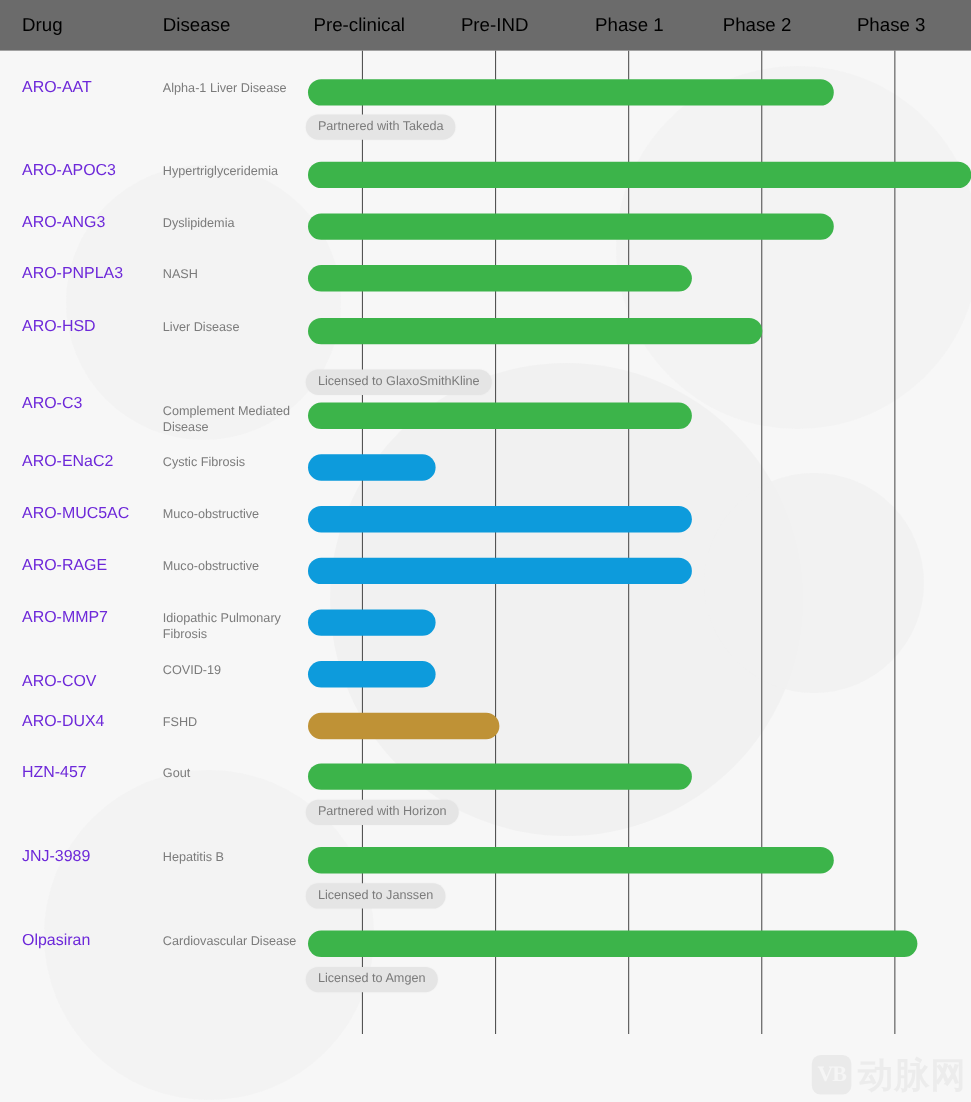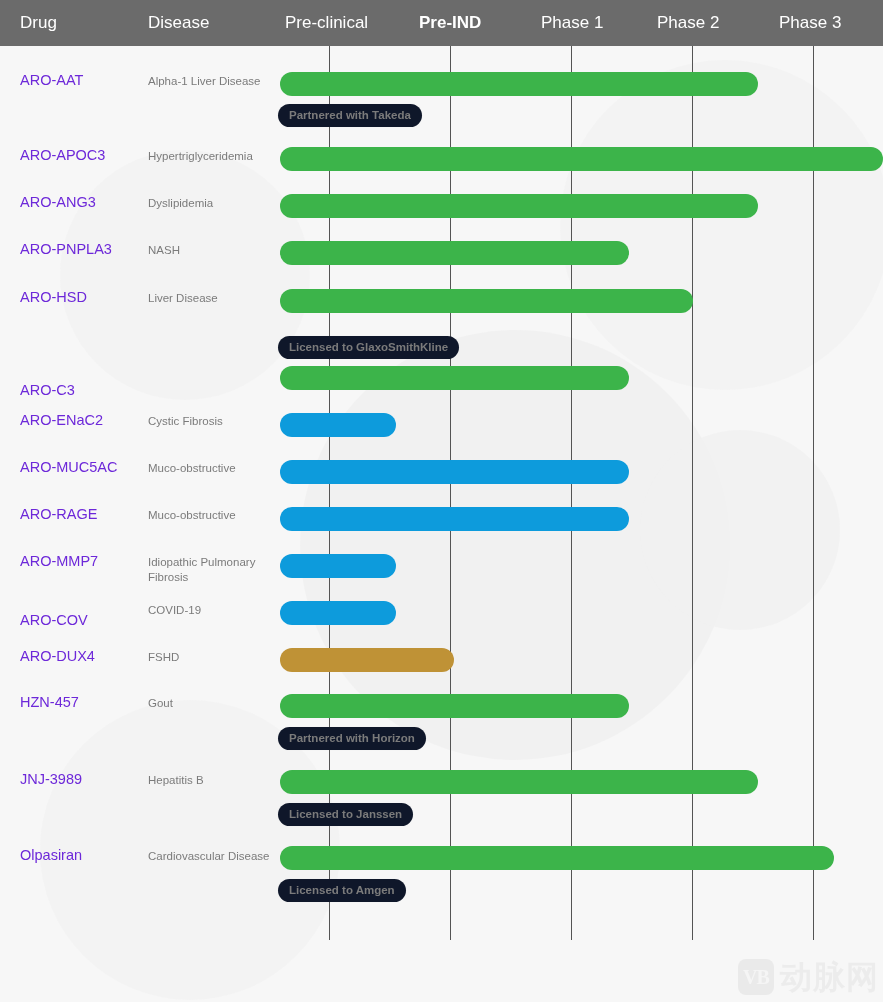"Drug" .header .h-cell { color: #ffffff -> #000000 }
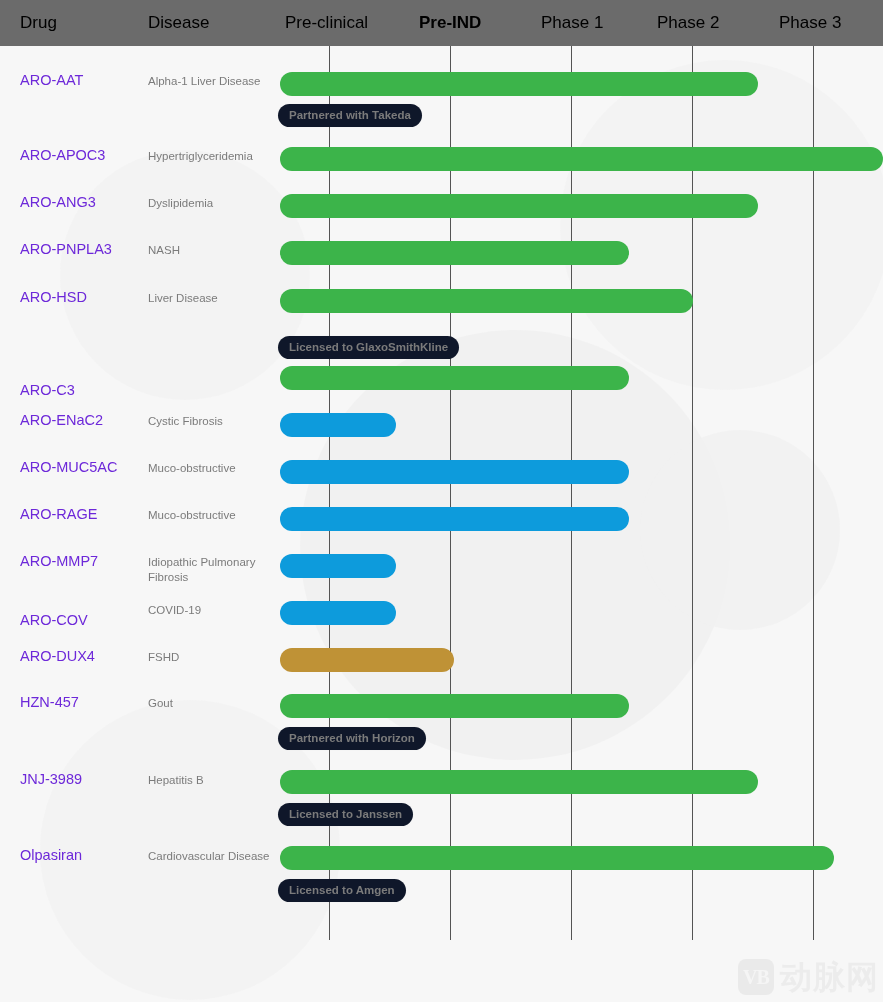"Pre-IND" div.h-cell { font-weight: bold -> none }
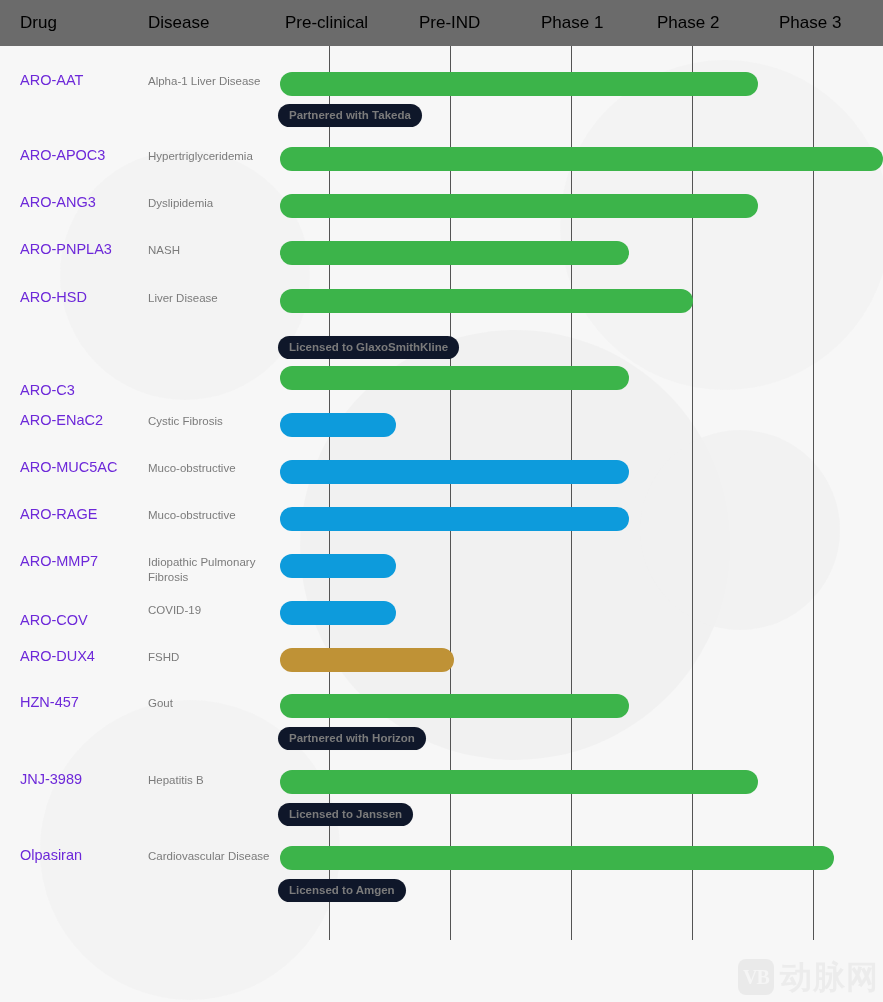"Partnered with Takeda" .note { background: #0f172a -> #e5e5e5; font-weight: bold -> none }
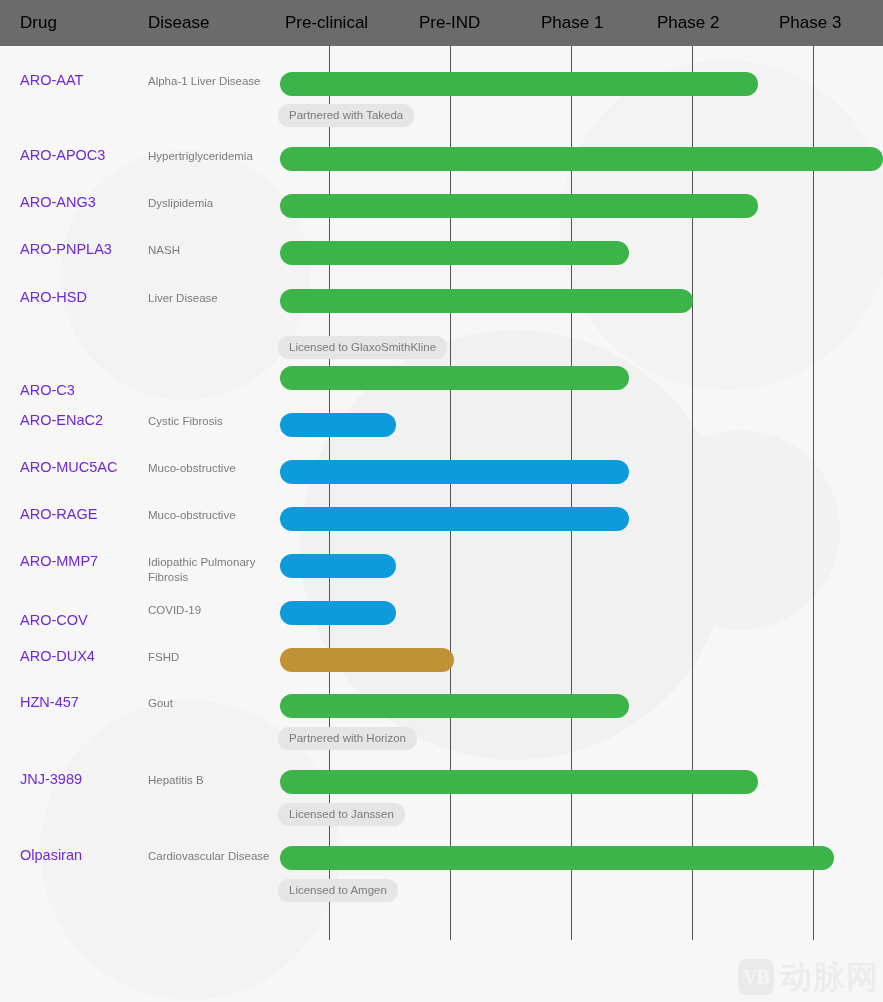"ARO-C3" div.drug-label { top: 336px -> 313px }
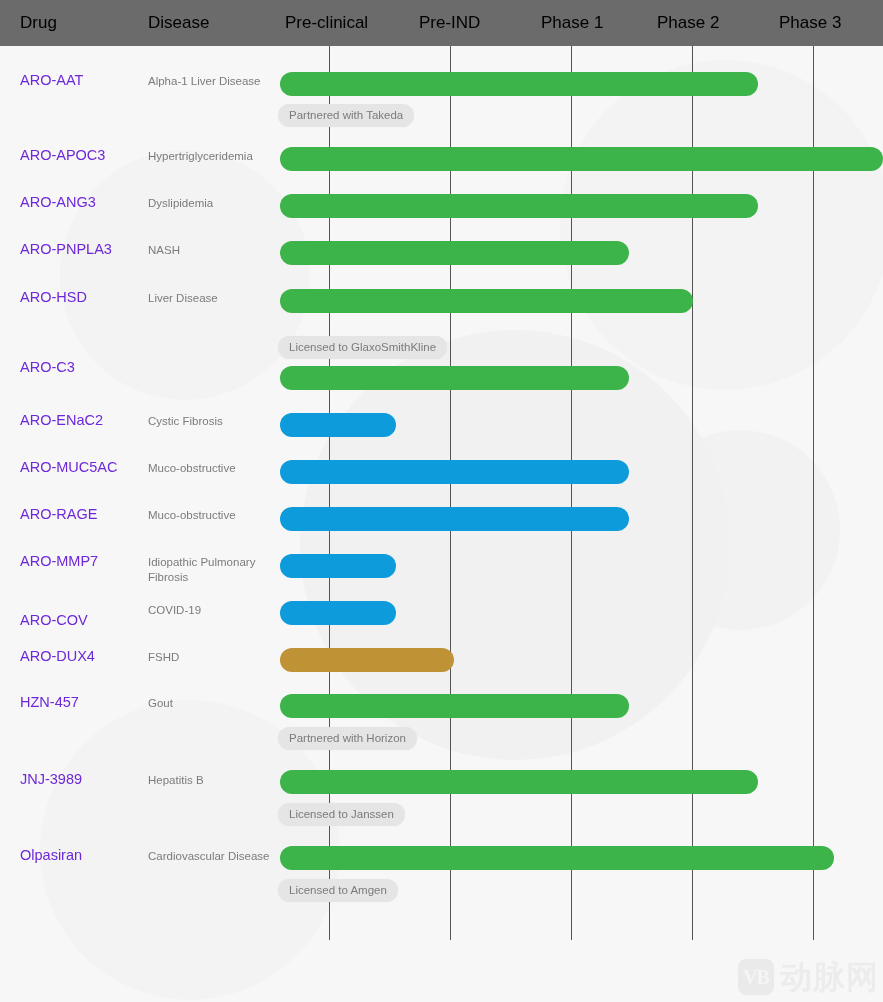"Complement Mediated Disease" div.disease-label { html: none -> <div>Complement Mediated Disease</div> }
